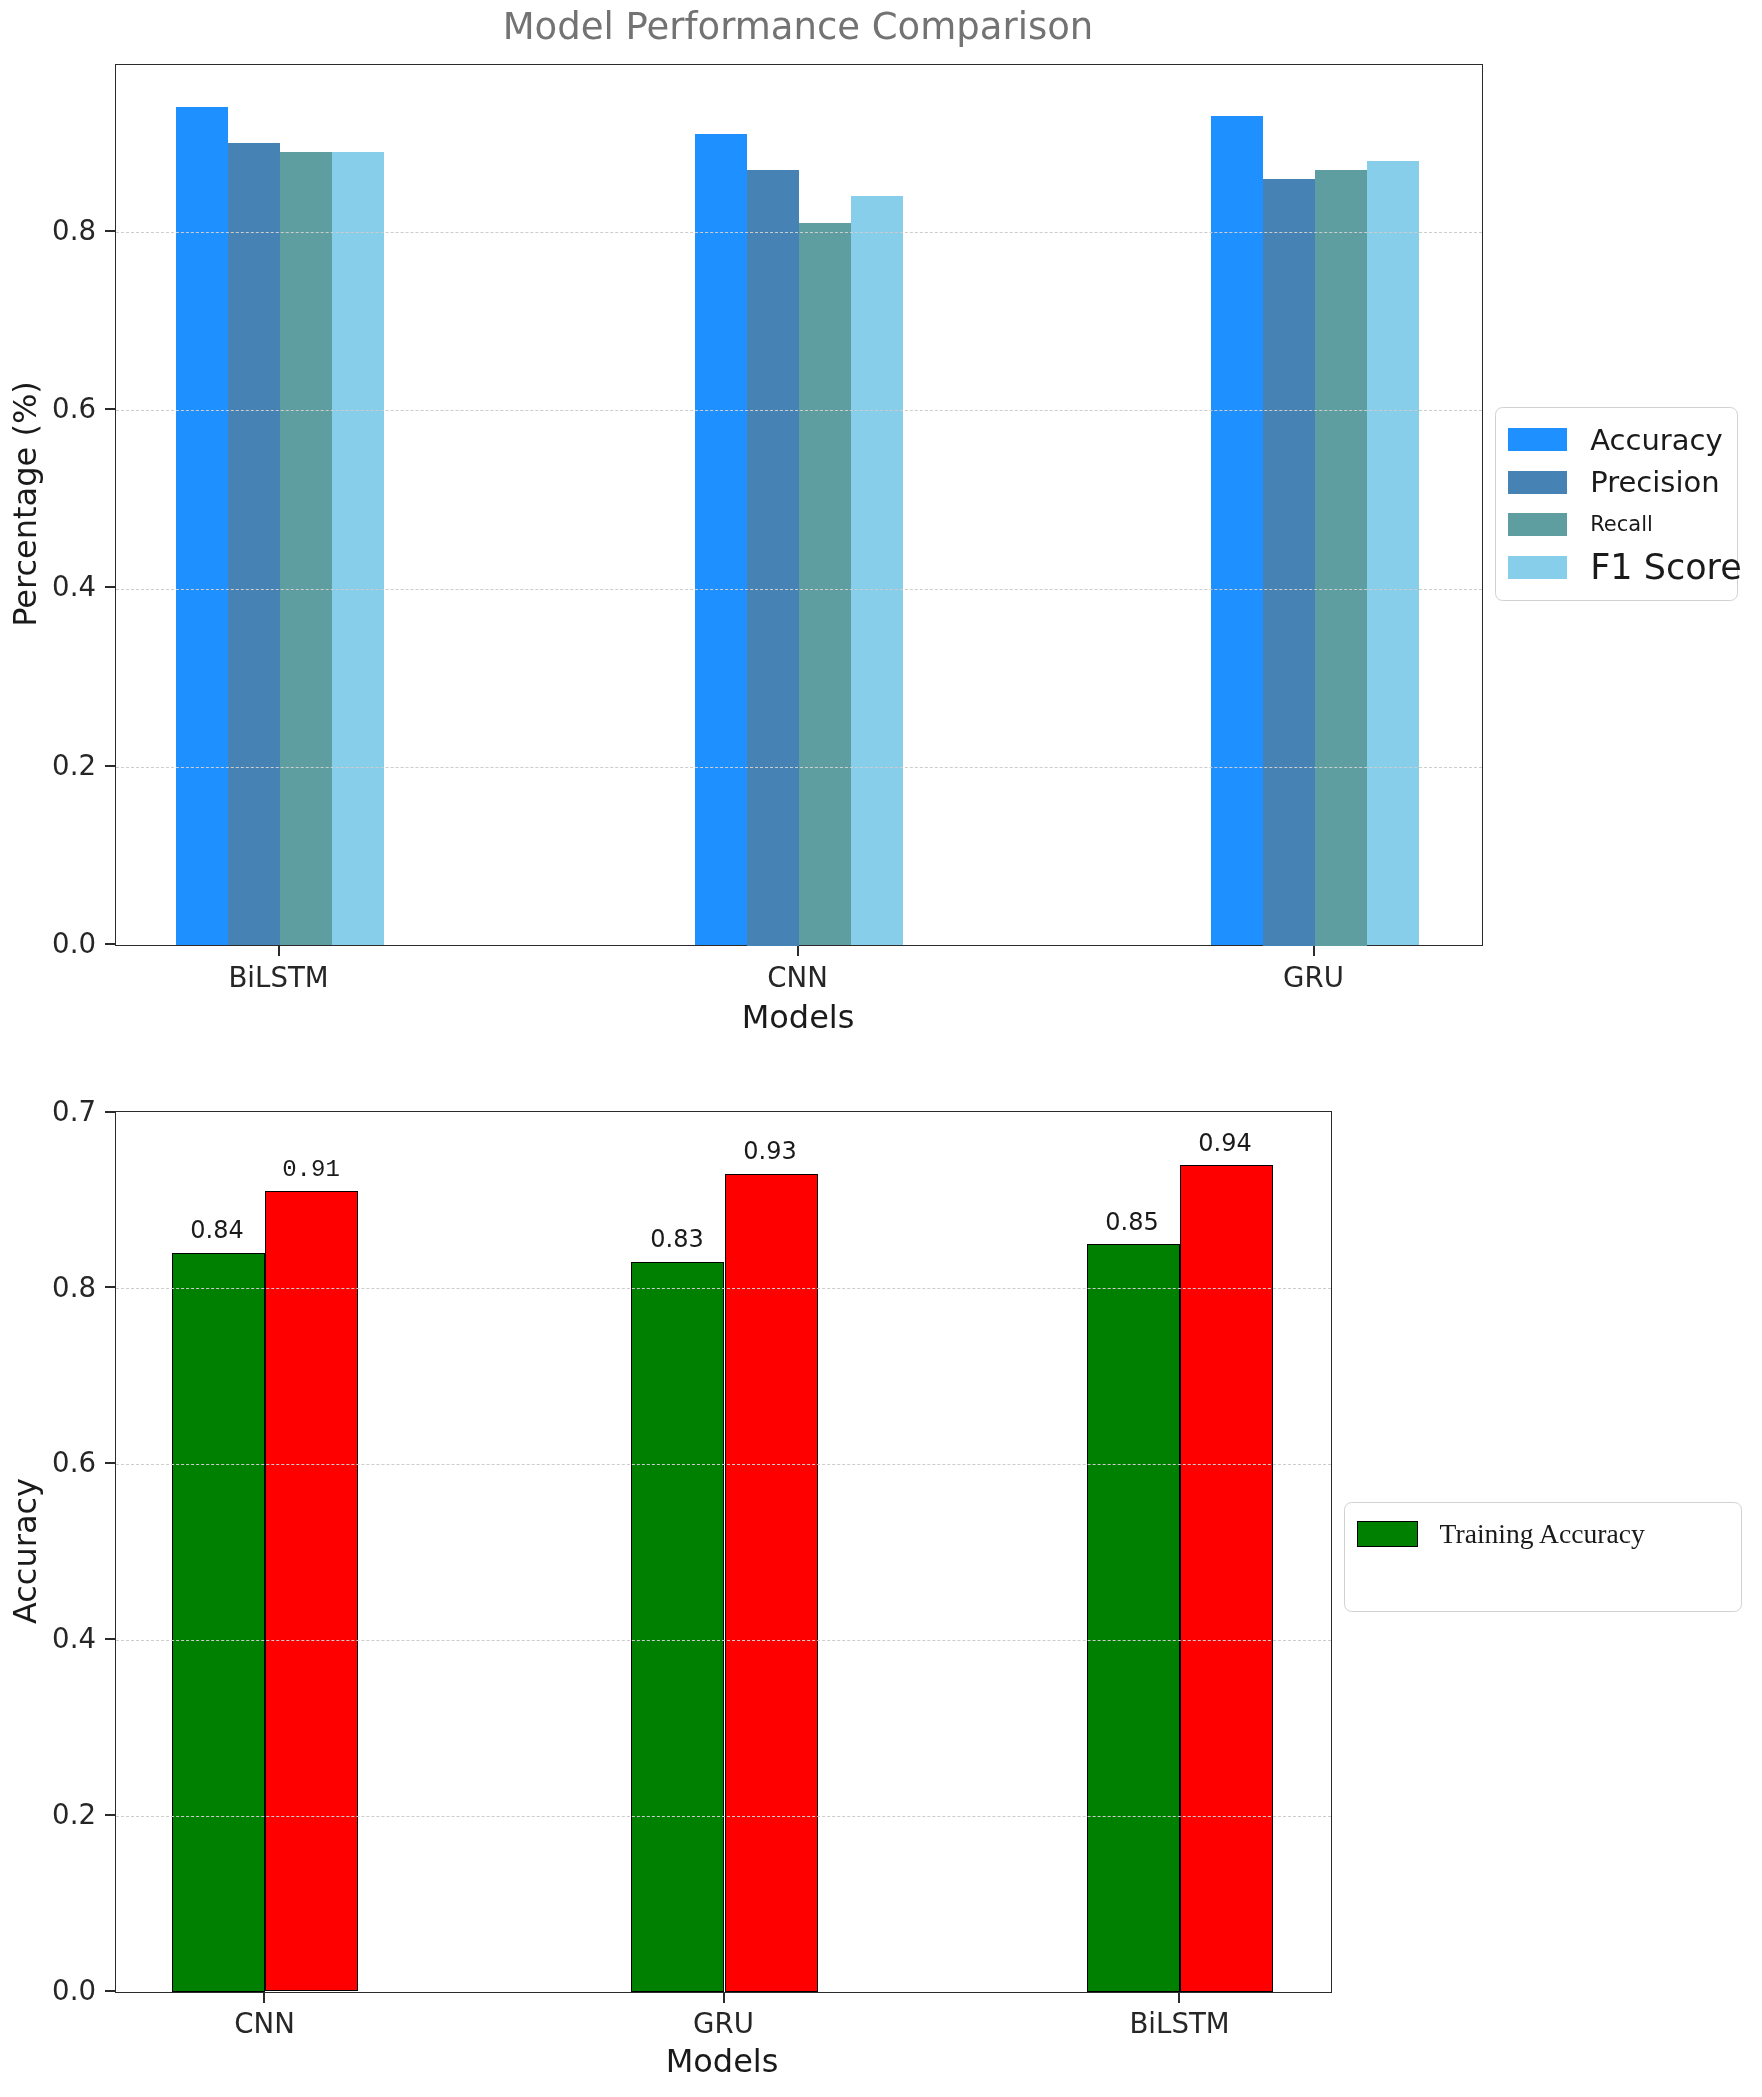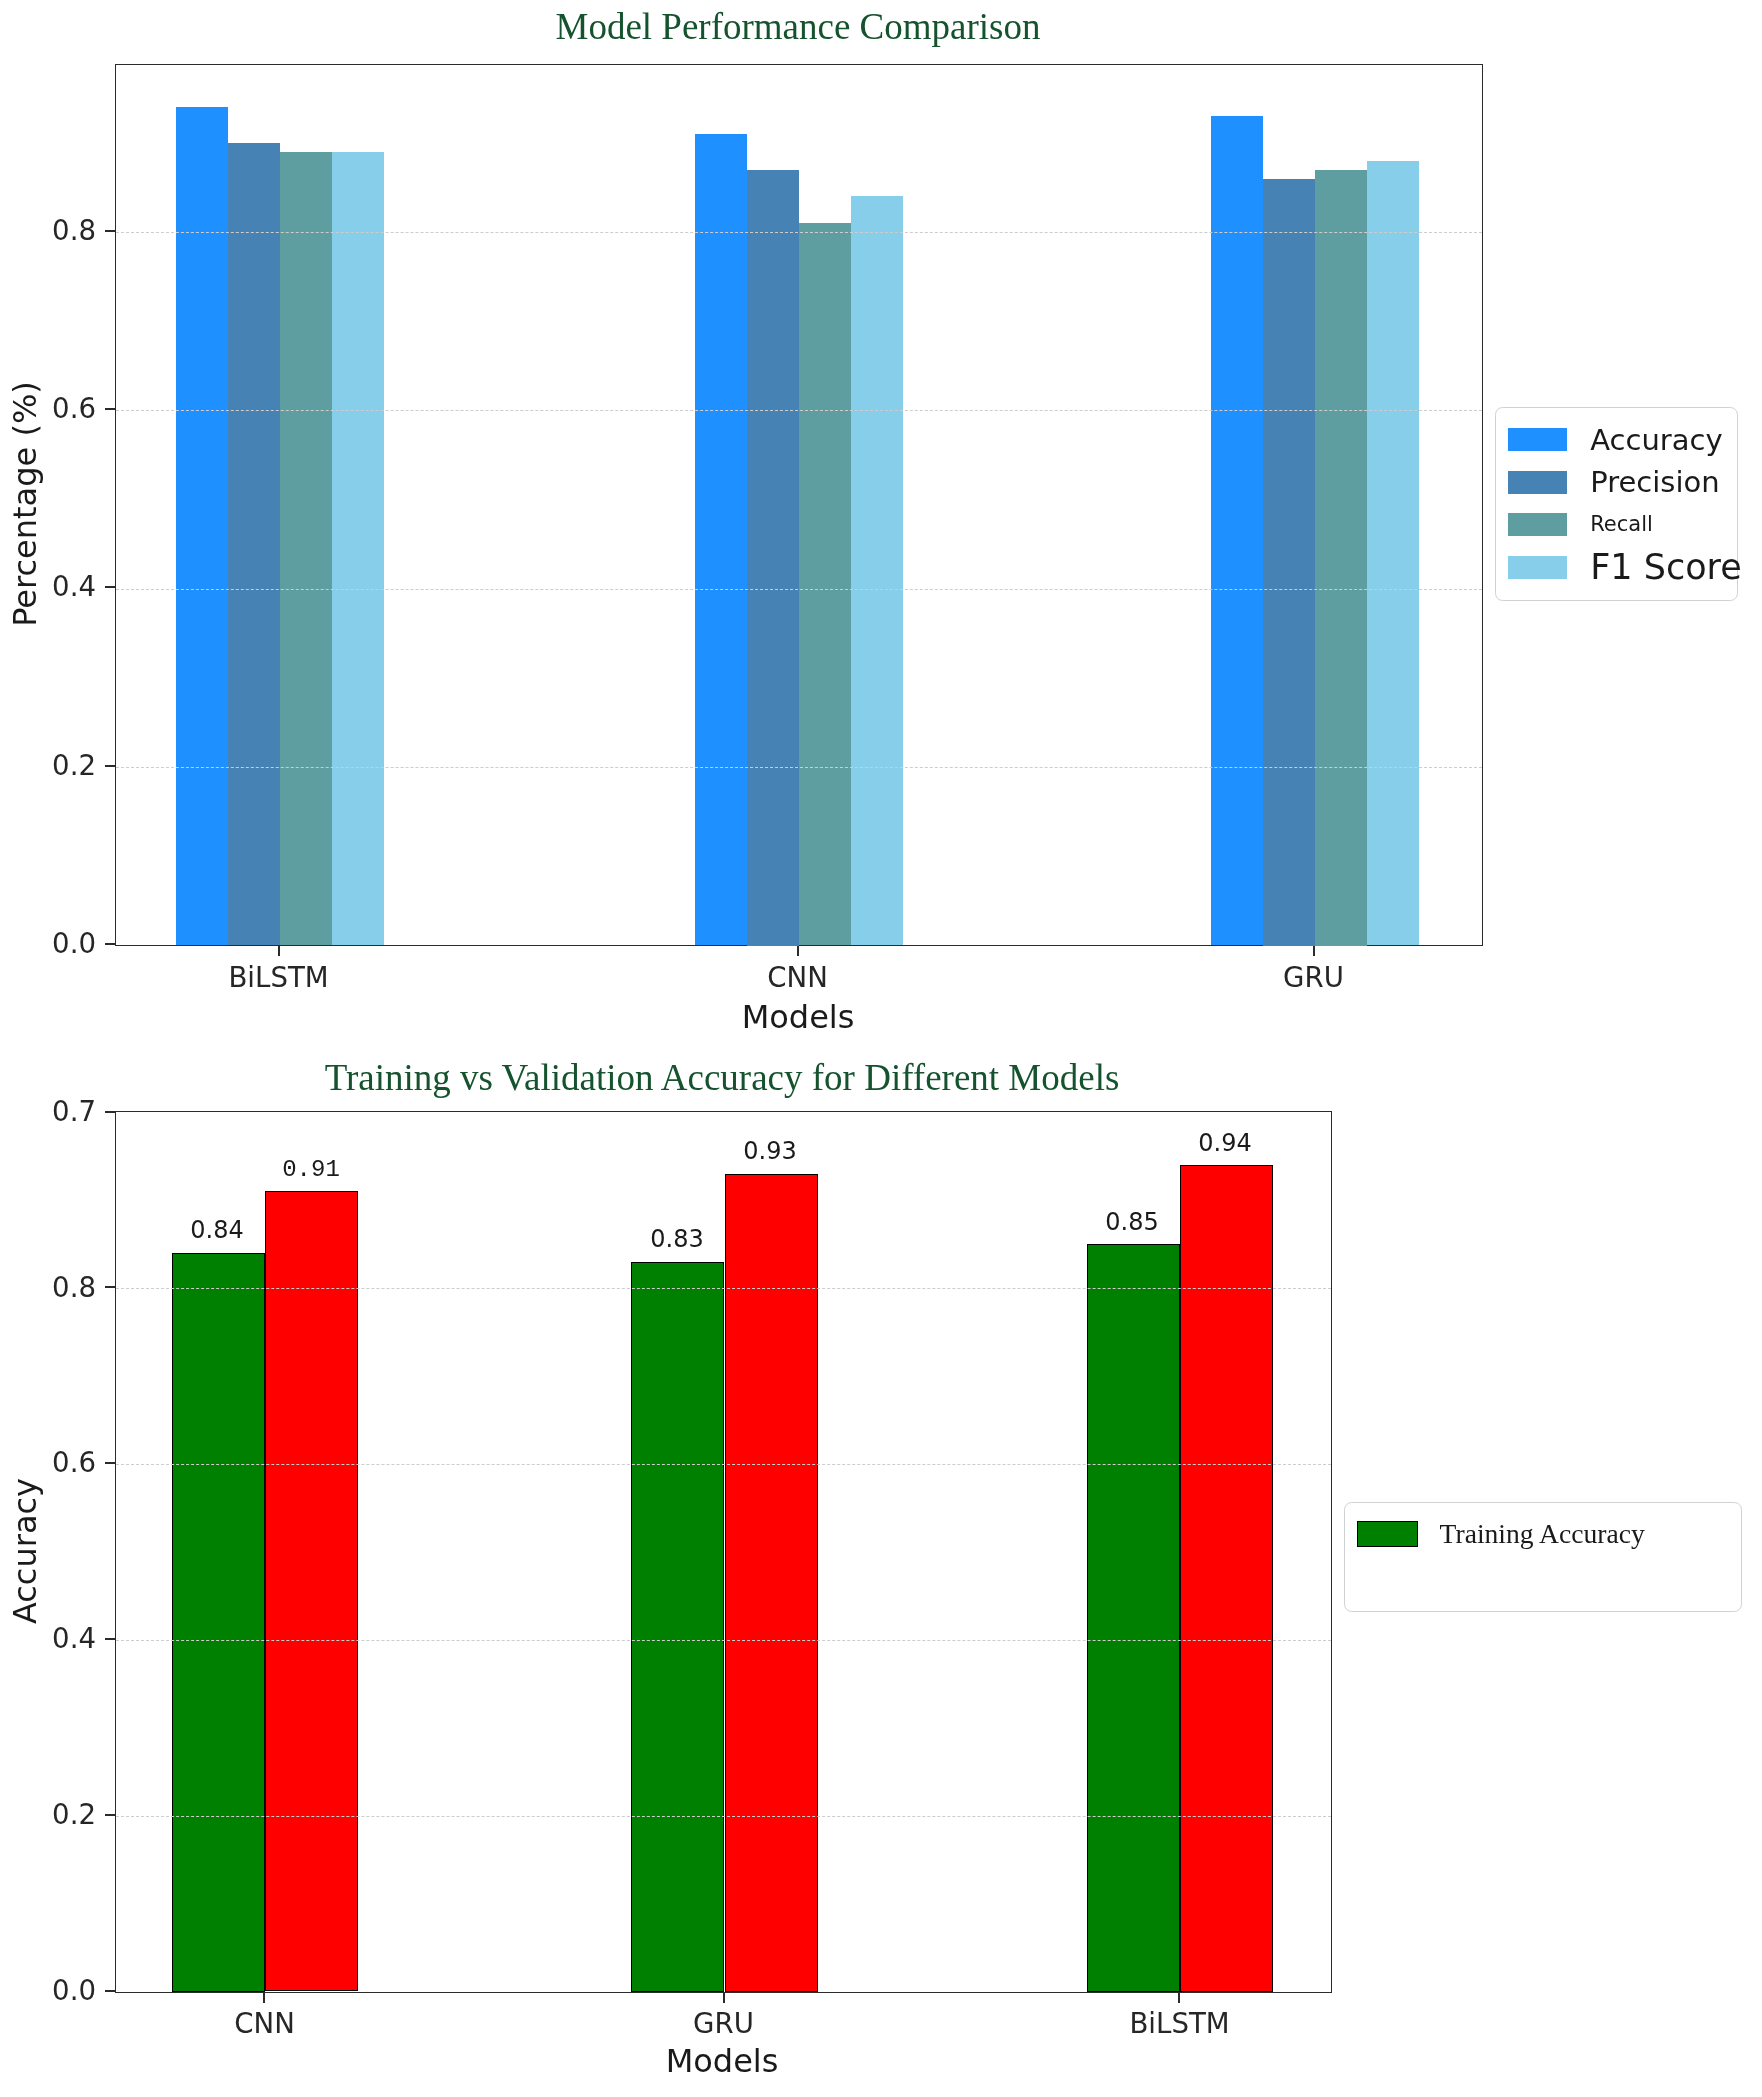"Model Performance Comparison" .title { color: #14532d -> #737373; font-family: Liberation Serif, serif -> none }
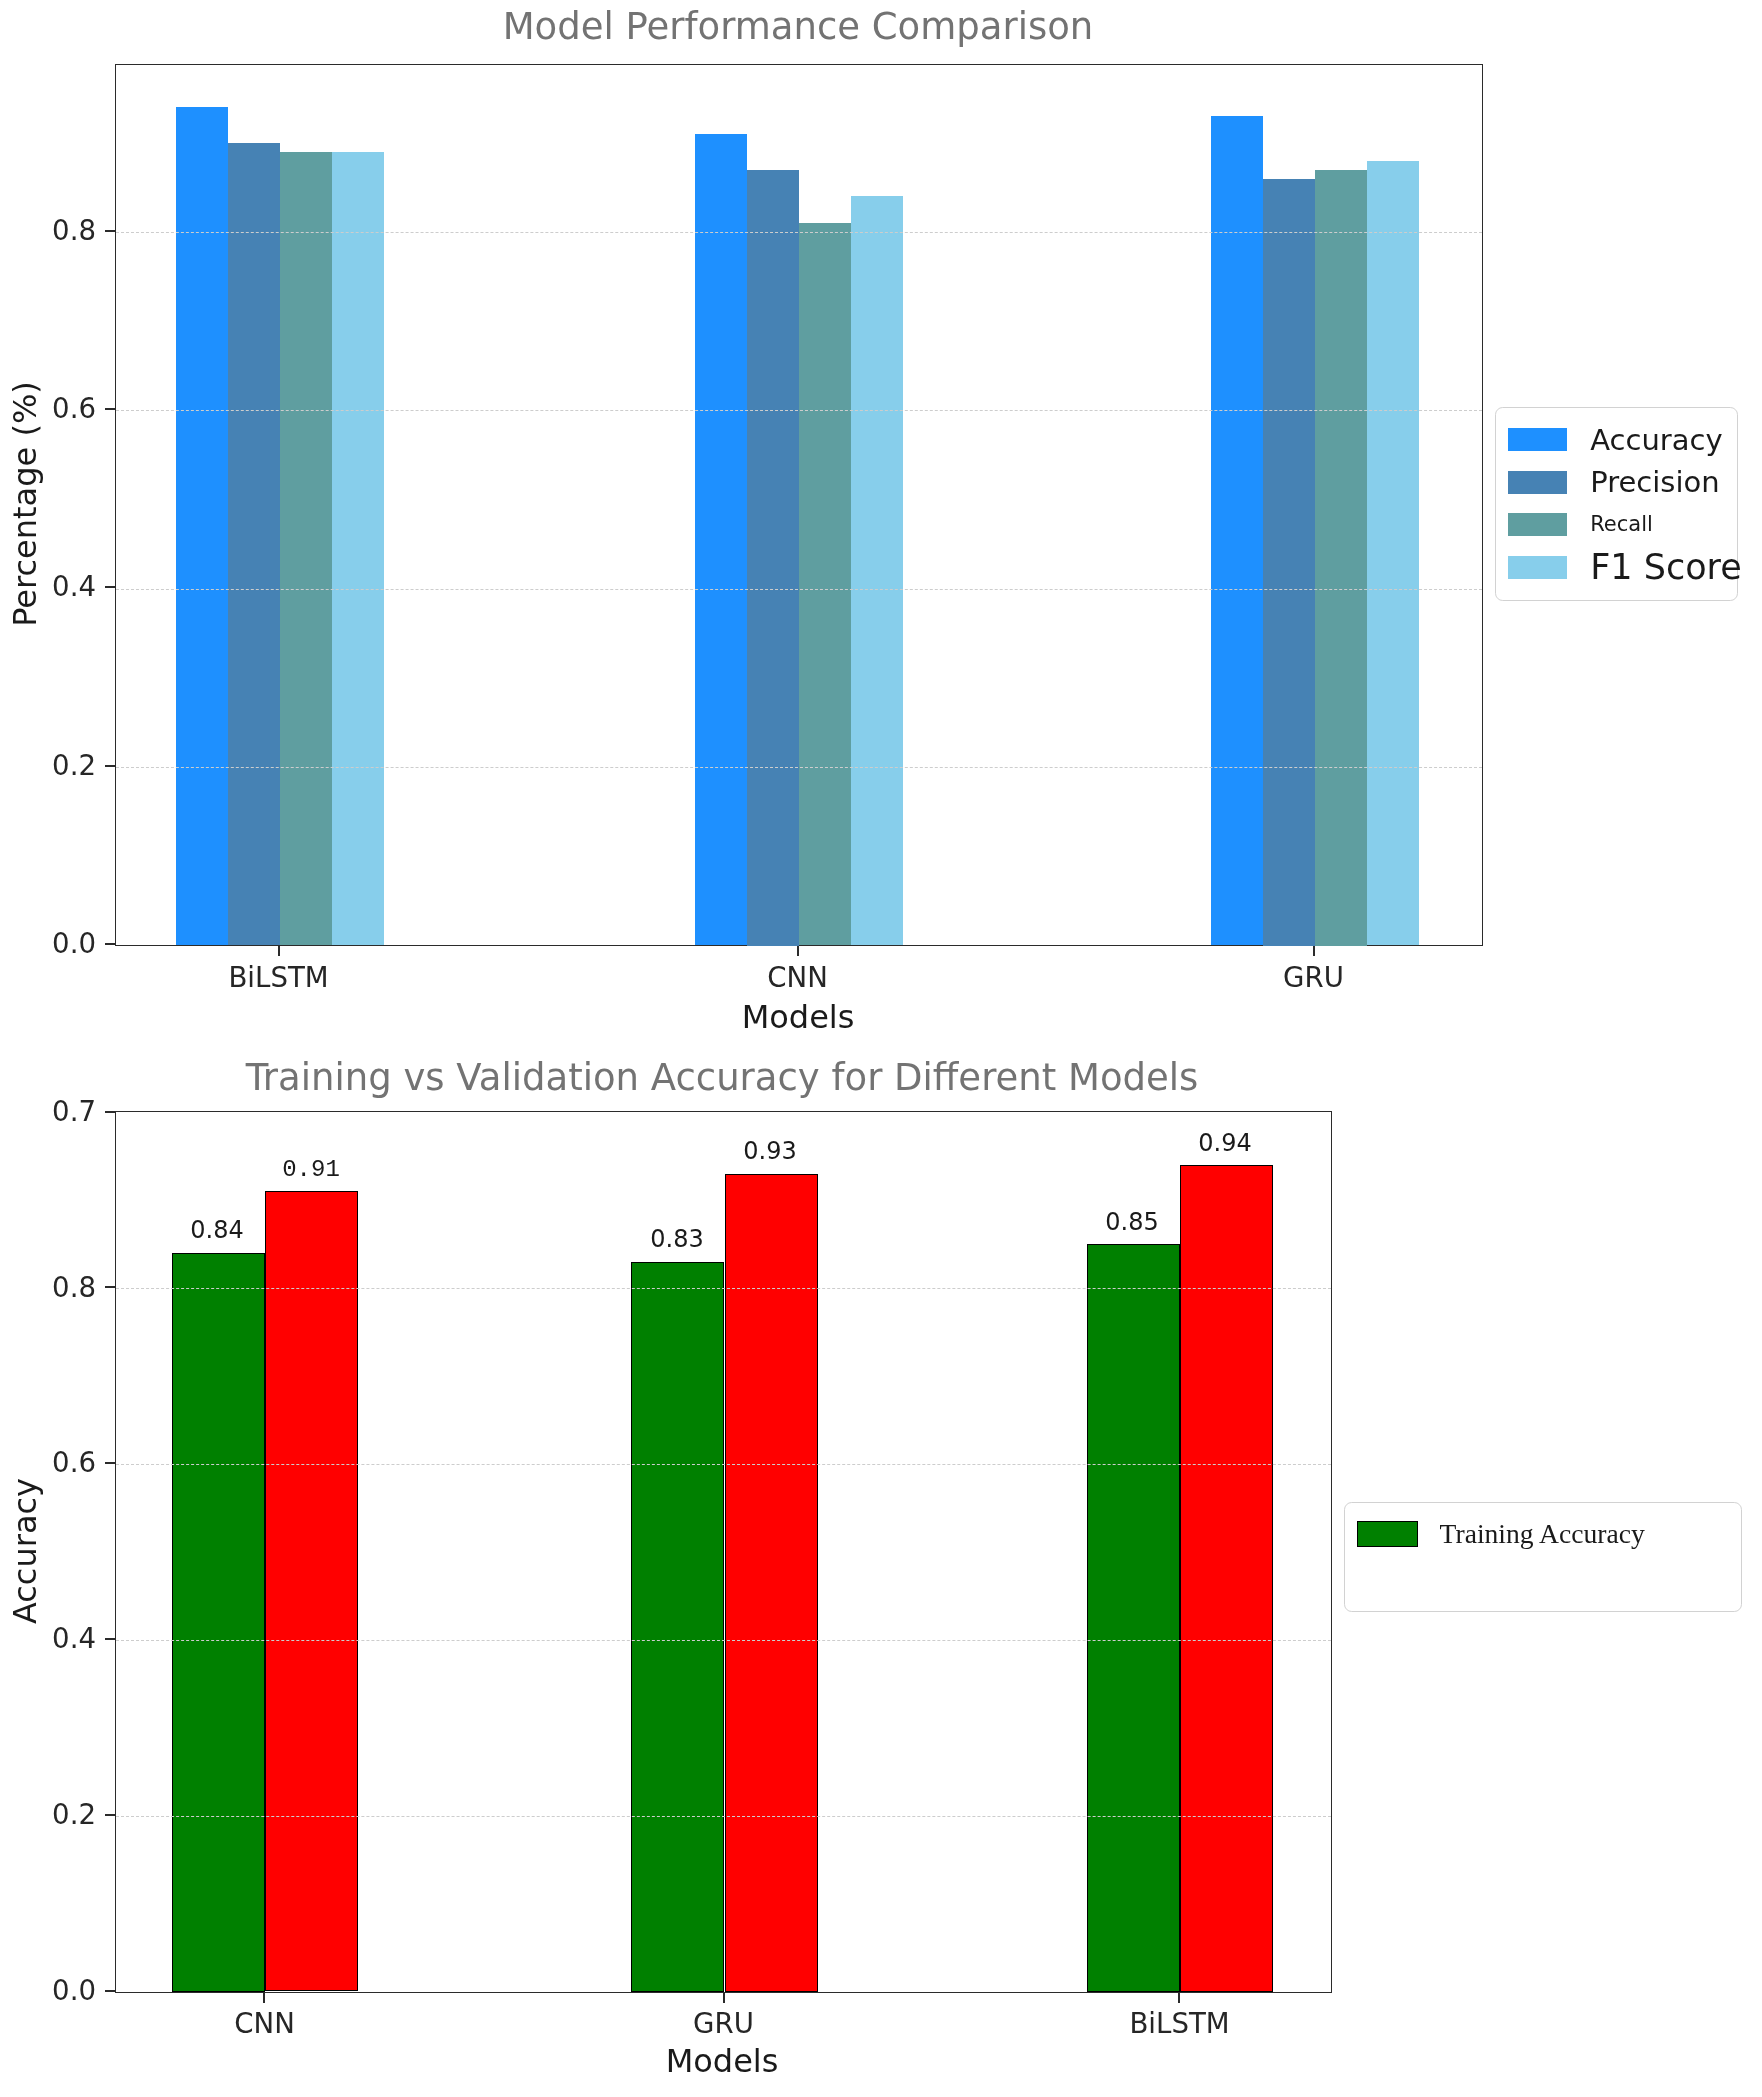"Training vs Validation Accuracy for" div.title { html: <div>Training vs Validation Accuracy for Different Models</div> -> none }
